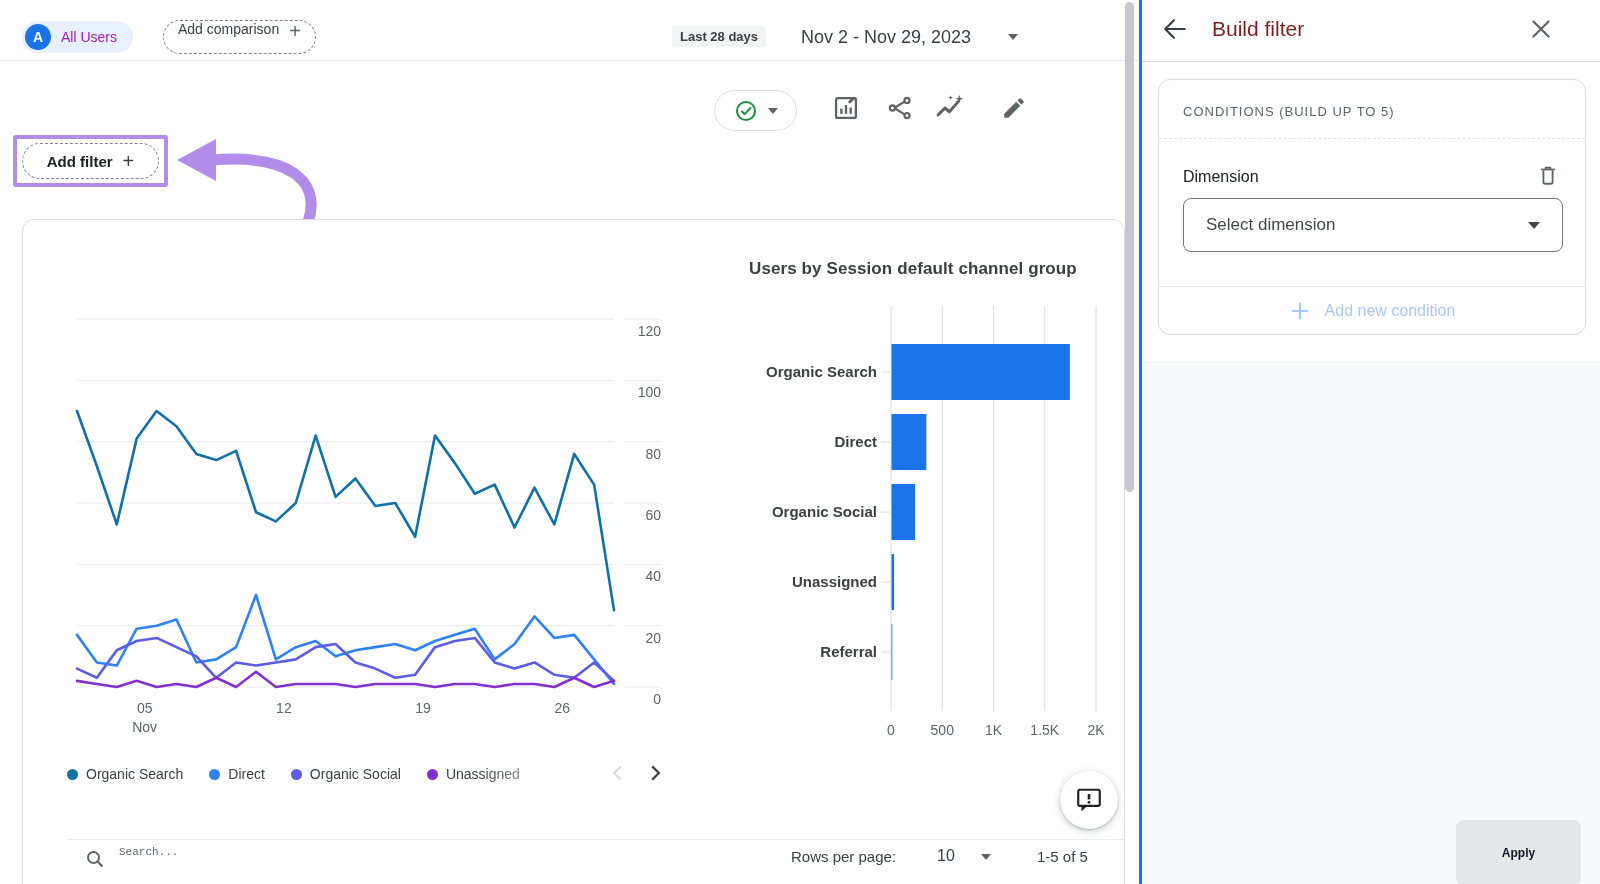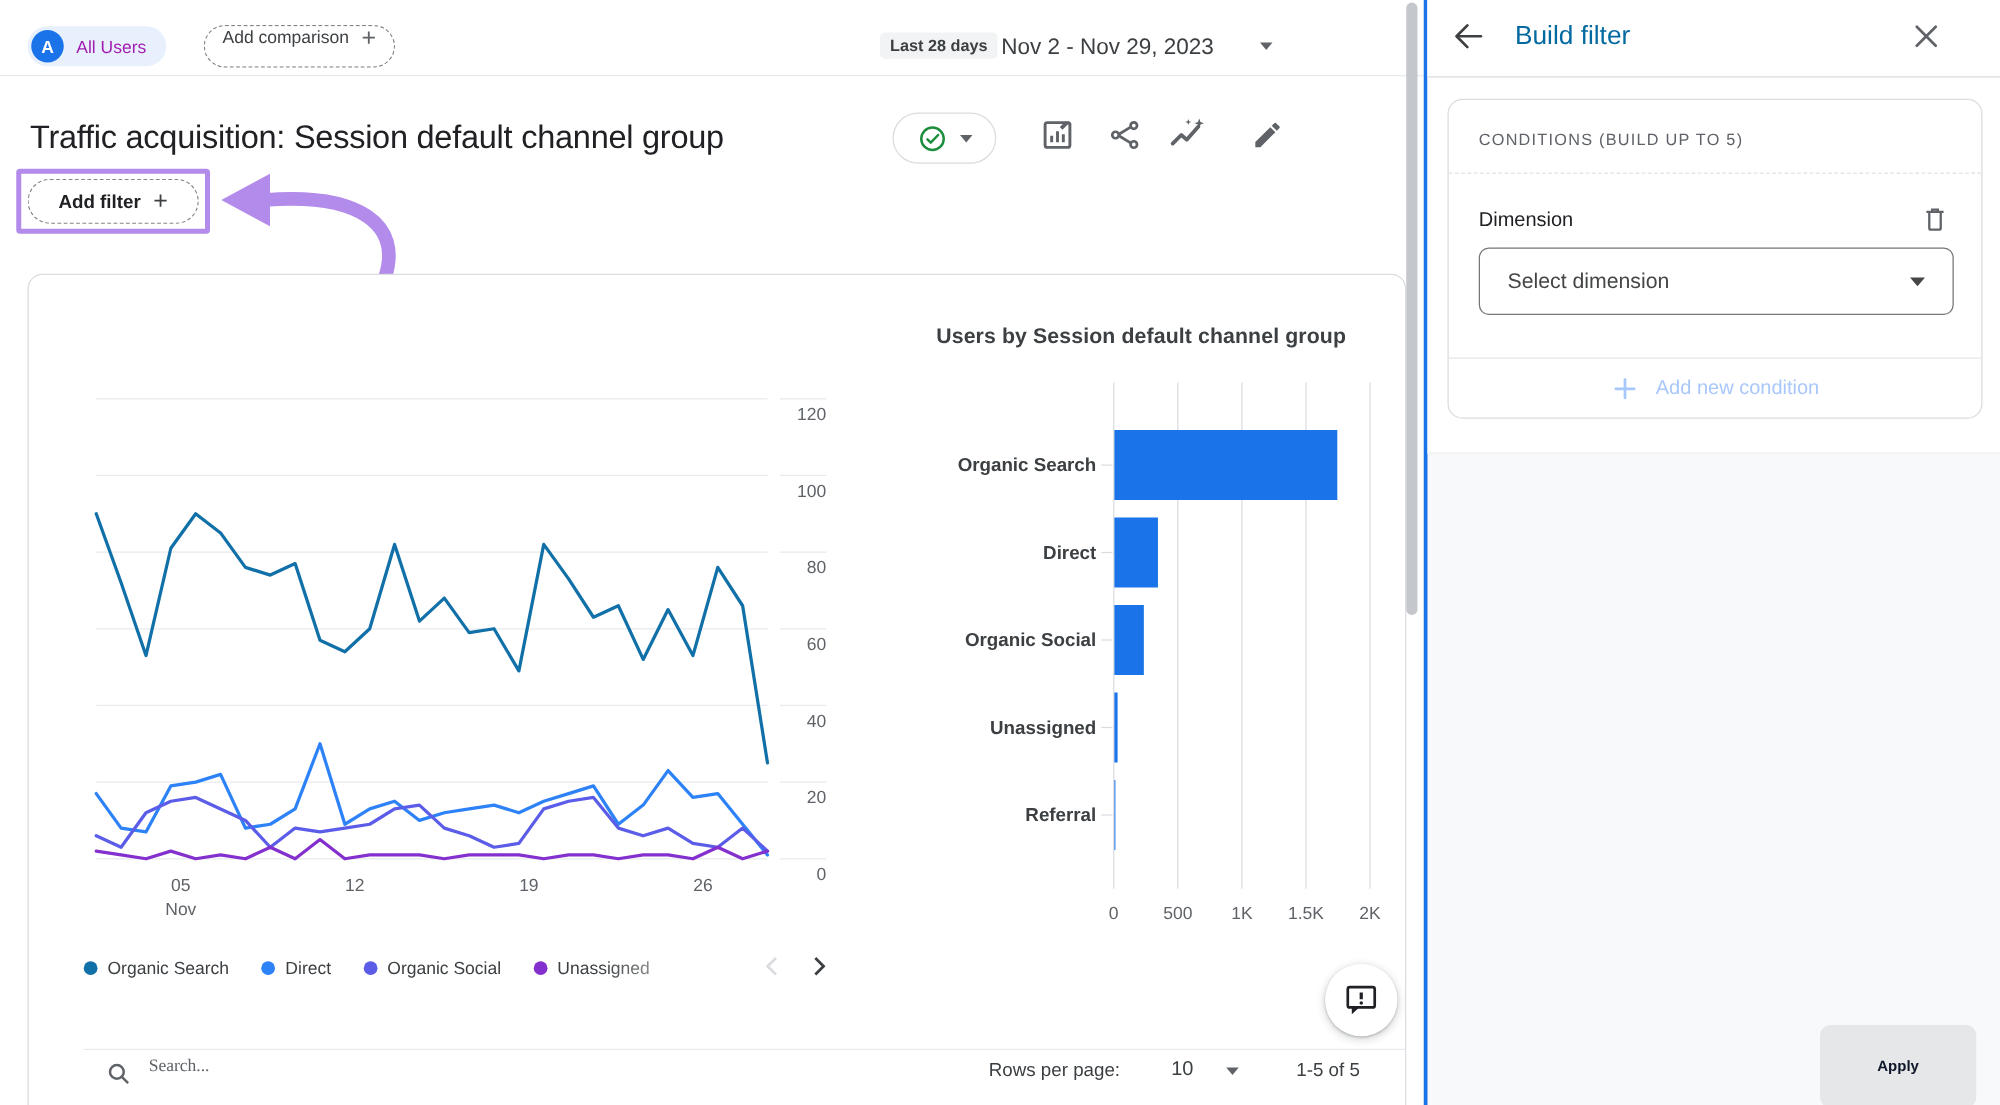"Last 28 days" .badge-last28 { left: 704px -> 672px }
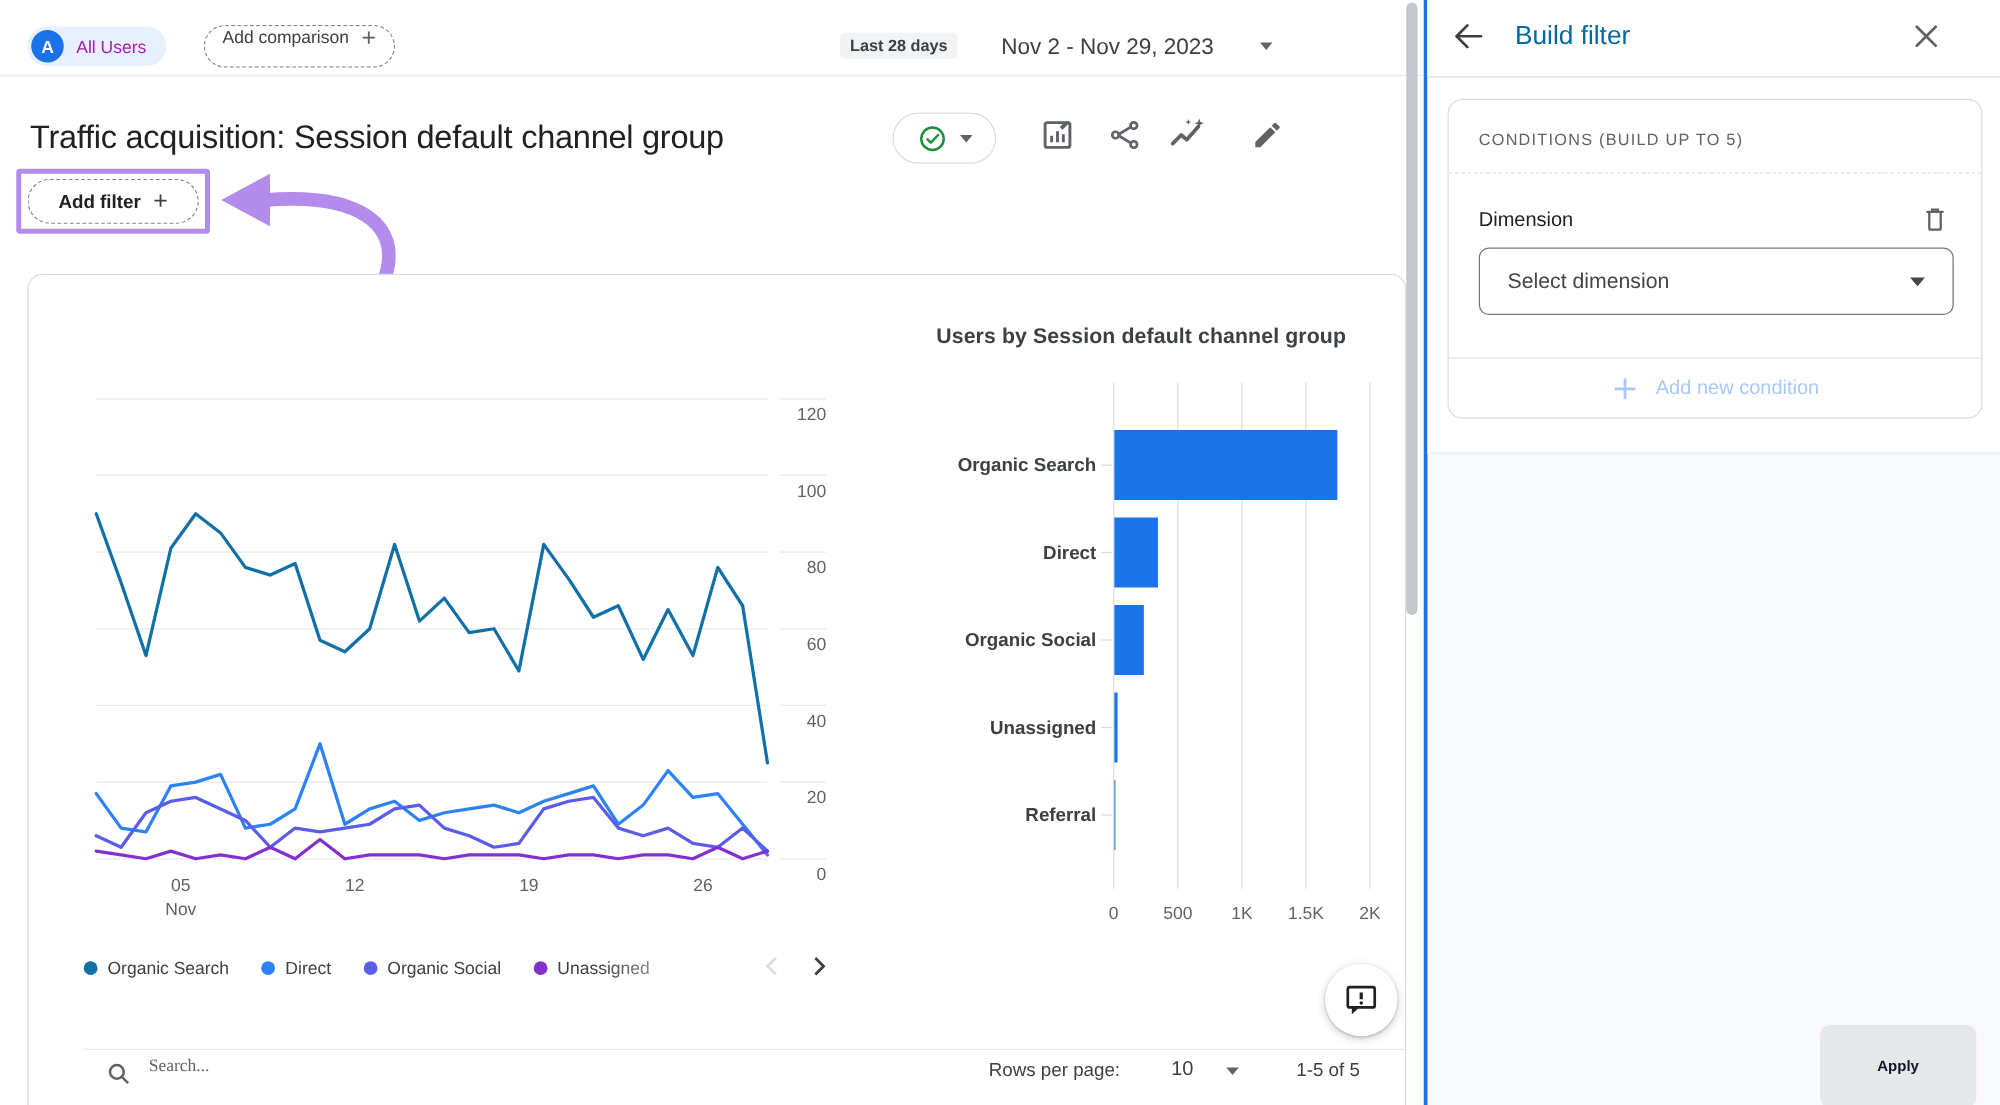"Build filter" .panel-title { color: #0369a1 -> #7f1d1d }
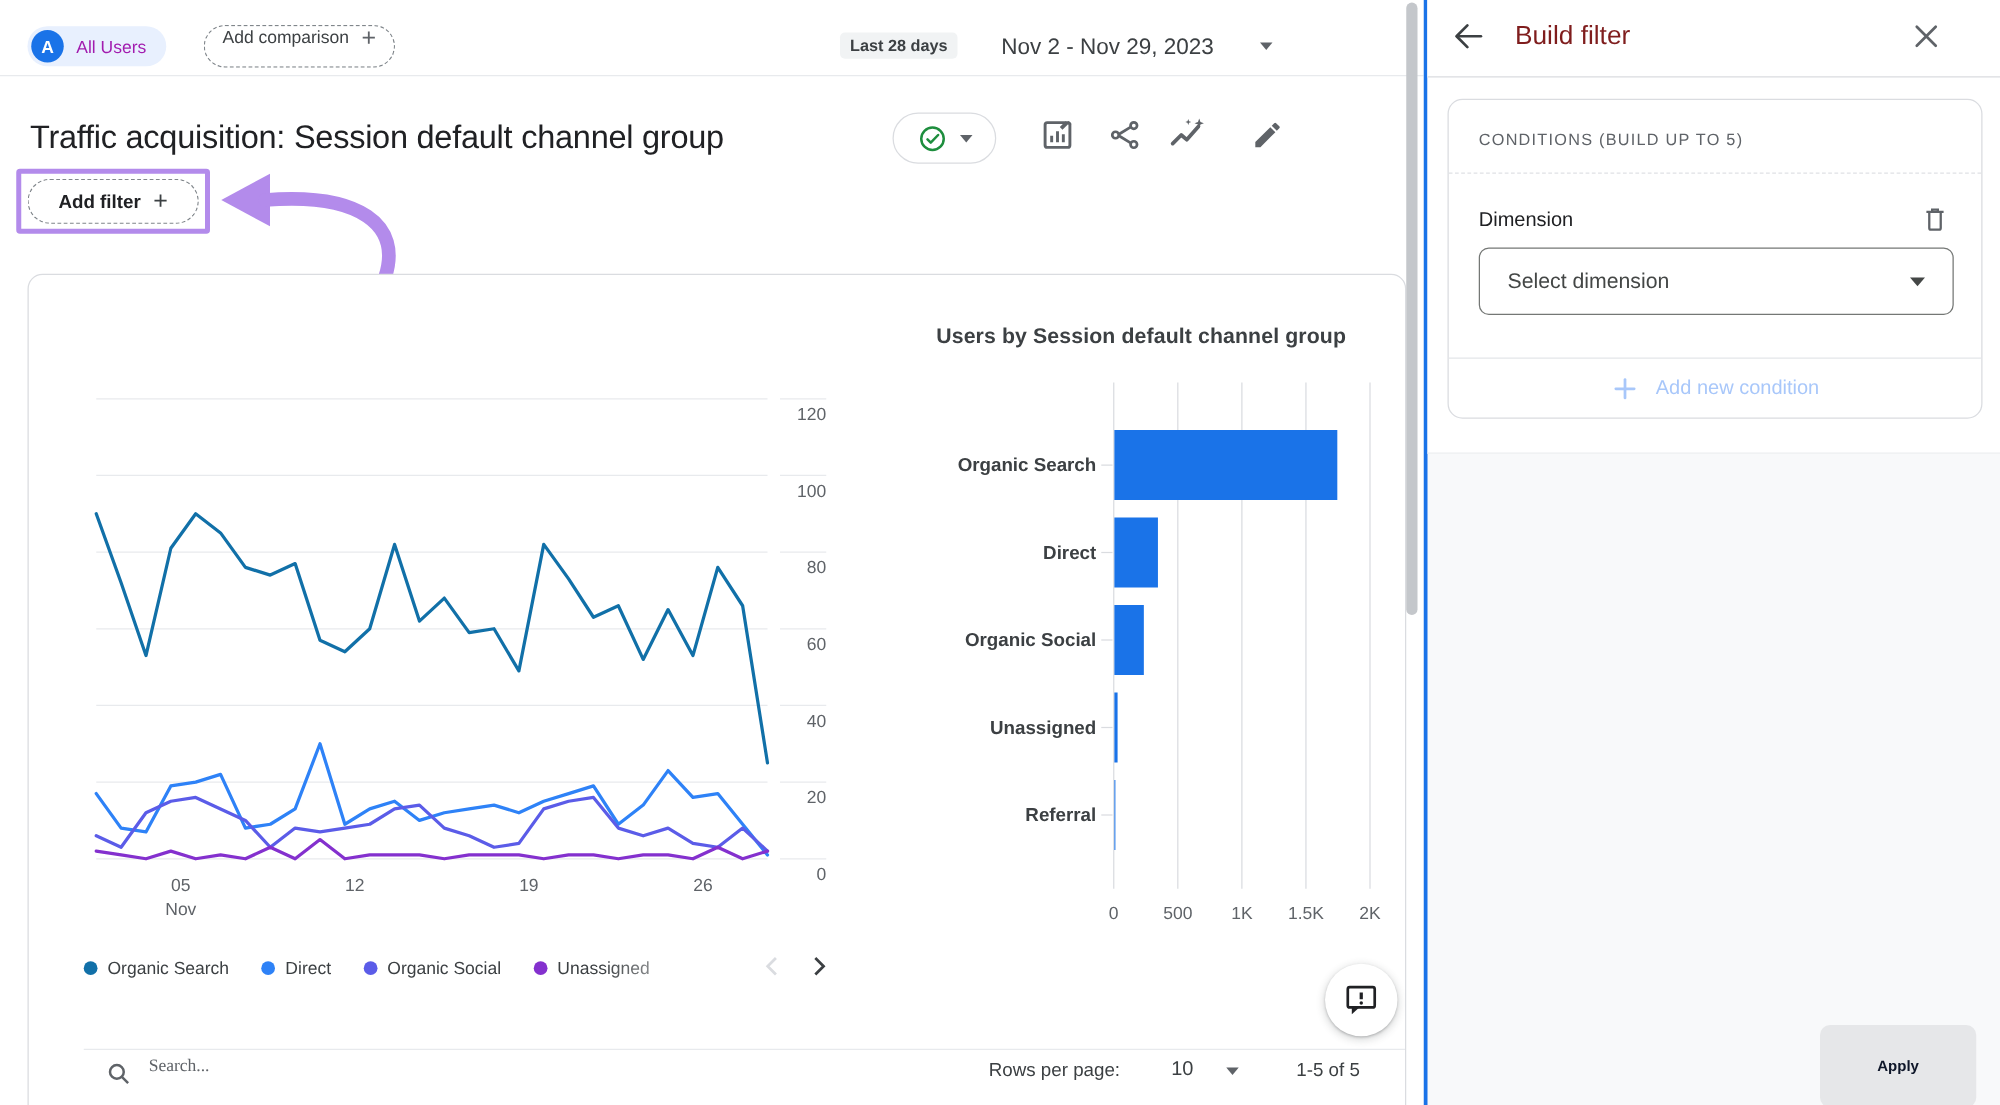"Traffic acquisition: Session default" h1.abs { html: <h1>Traffic acquisition: Session default channel group</h1> -> none }
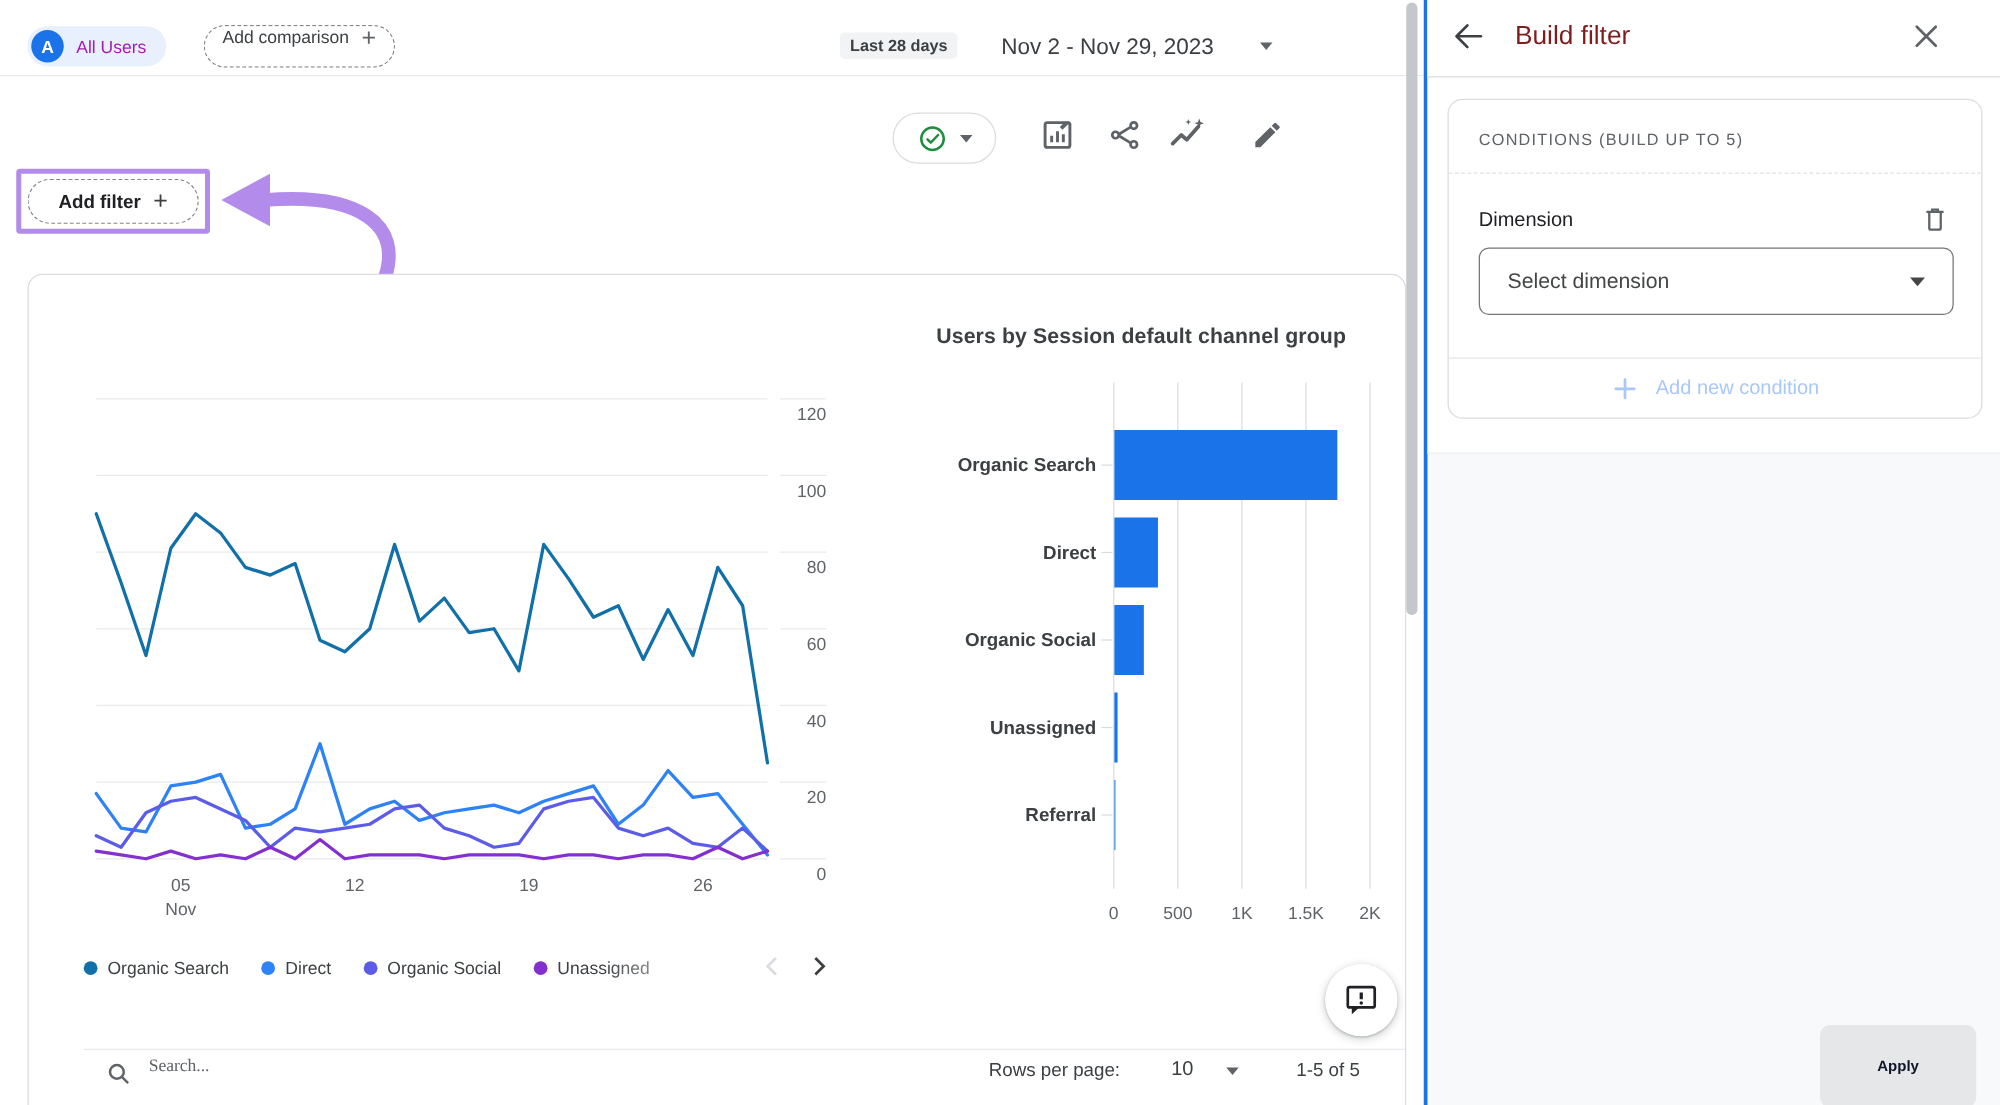"Search..." .search-input { font-family: Liberation Serif, serif -> Liberation Mono, monospace; font-size: 14px -> 11px }
